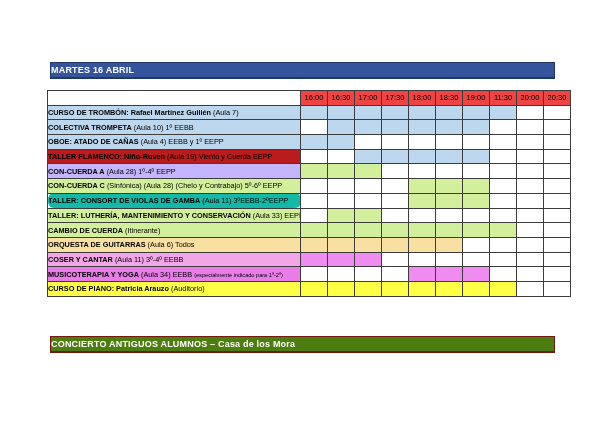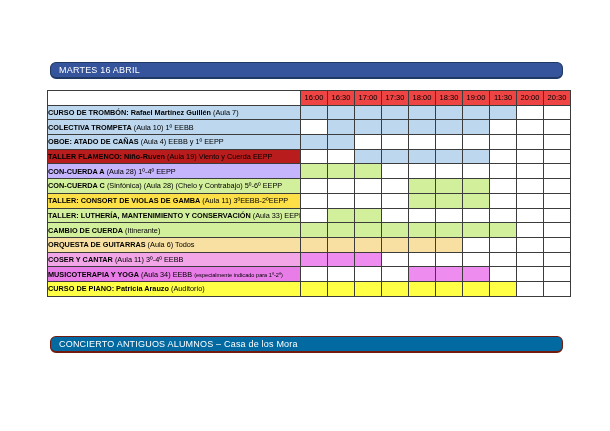"MARTES 16 ABRIL" .bar { border-radius: 6px -> none; font-weight: normal -> bold; padding-left: 8px -> 0 }
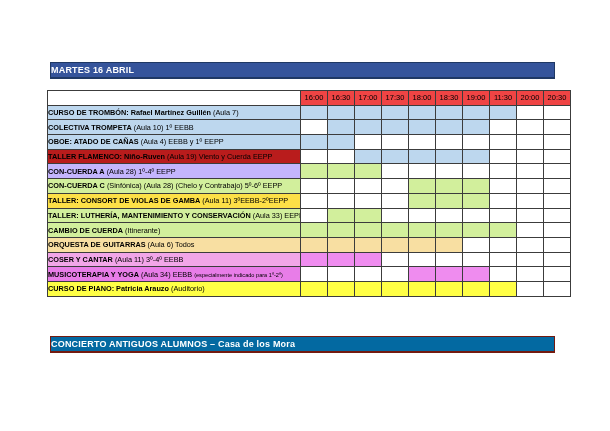"TALLER: CONSORT DE VIOLAS DE" td.label { background: #fde047 -> #14b8a6; border-radius: none -> 6px }
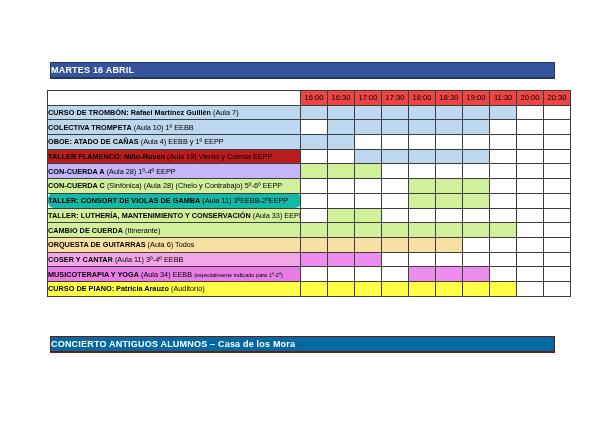"CONCIERTO ANTIGUOS ALUMNOS – Casa" div.bar { background: #0369a1 -> #4d7c0f }
